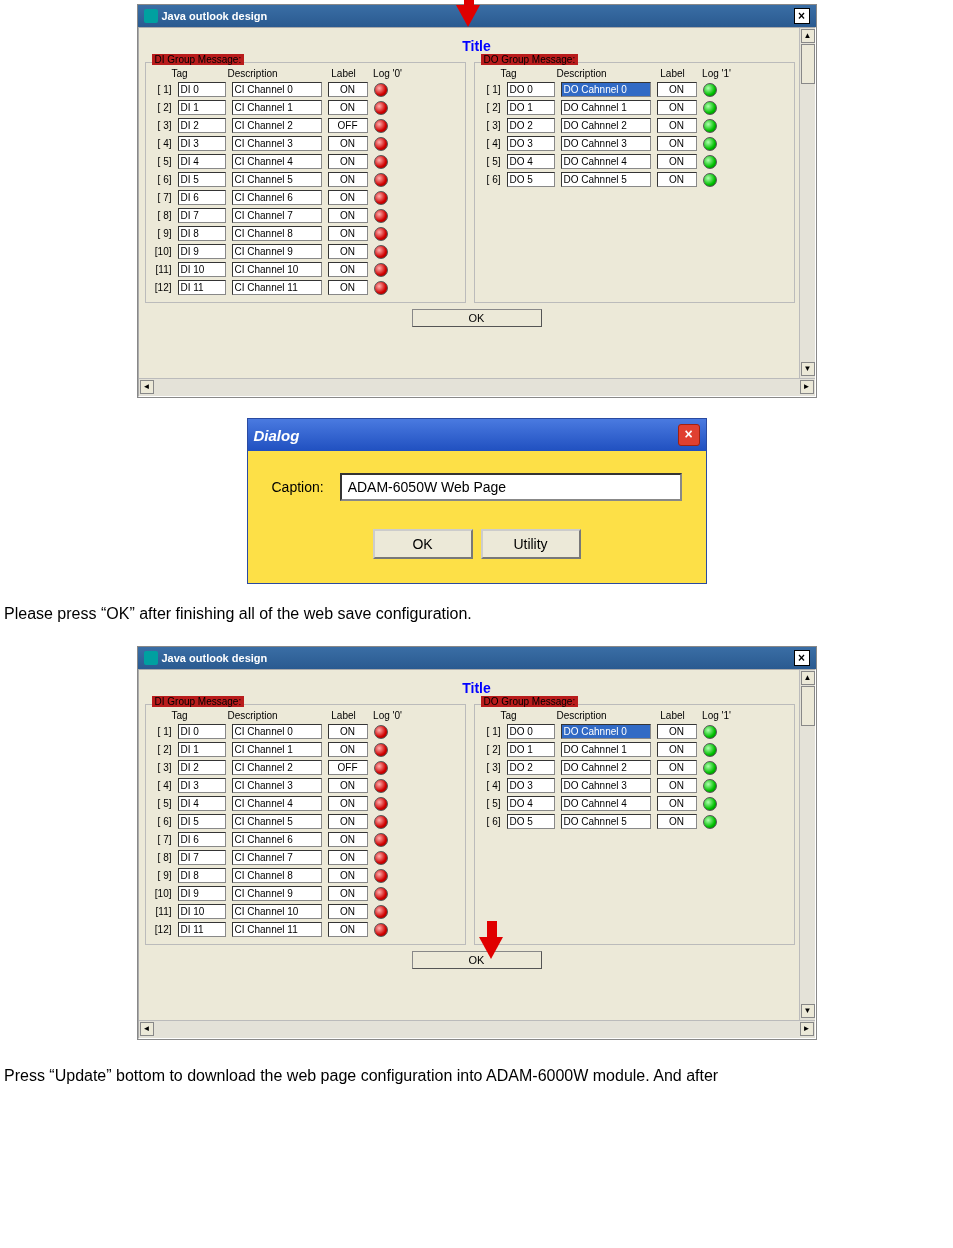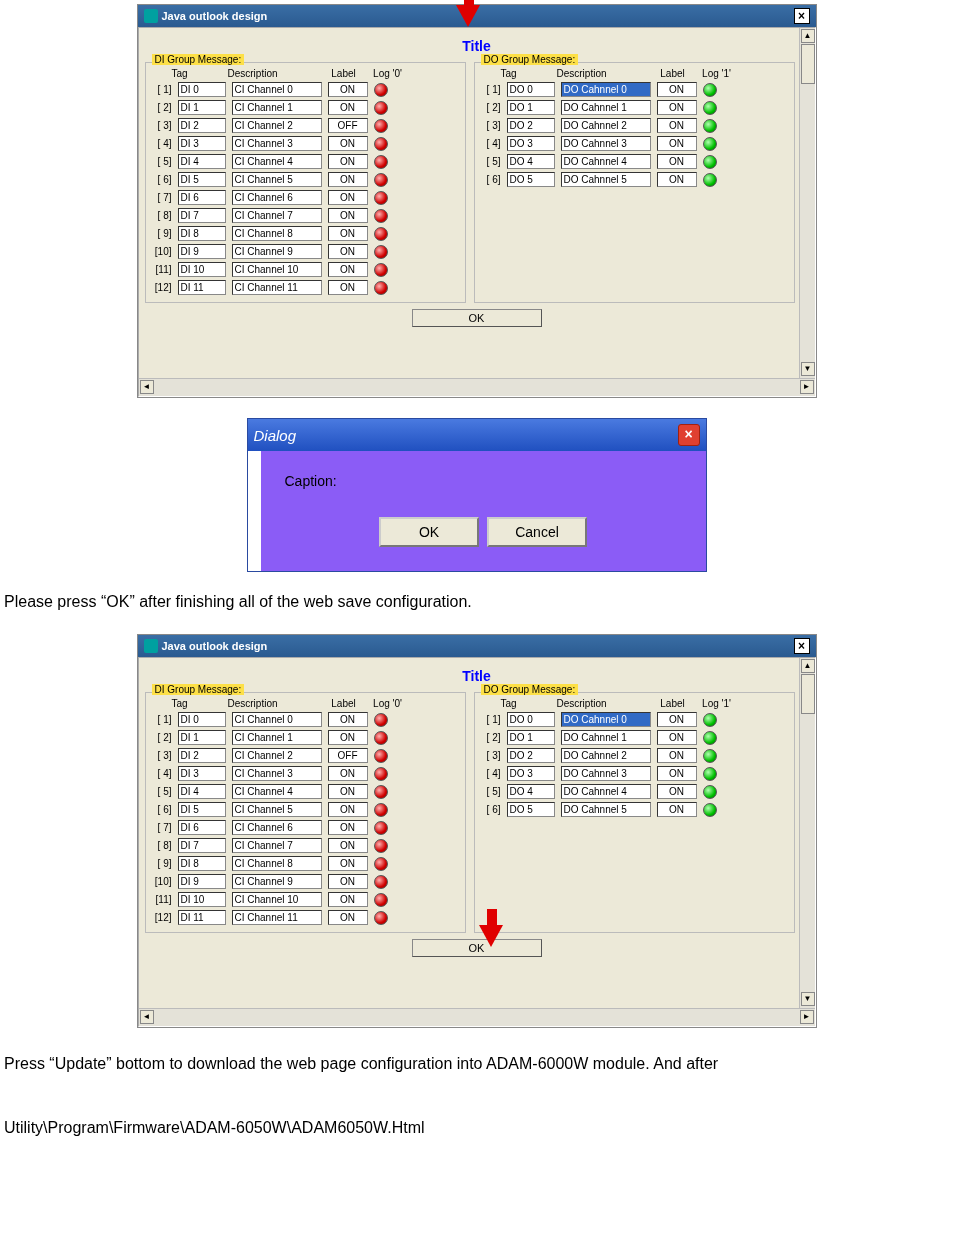"DI Group Message:" .group-legend { background: #fde047 -> #b91c1c }
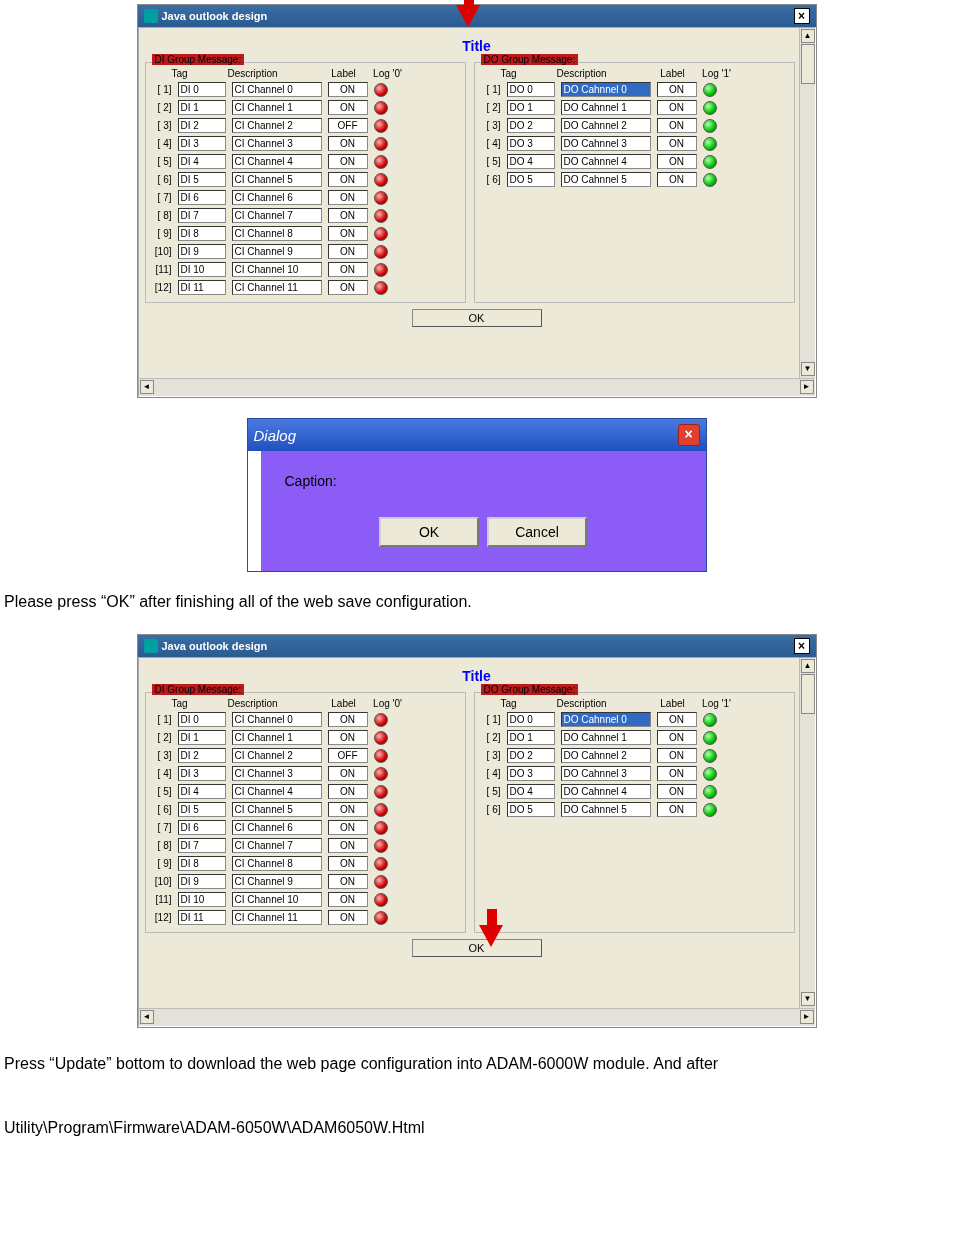"Dialog" .dlg-title { font-weight: normal -> bold }
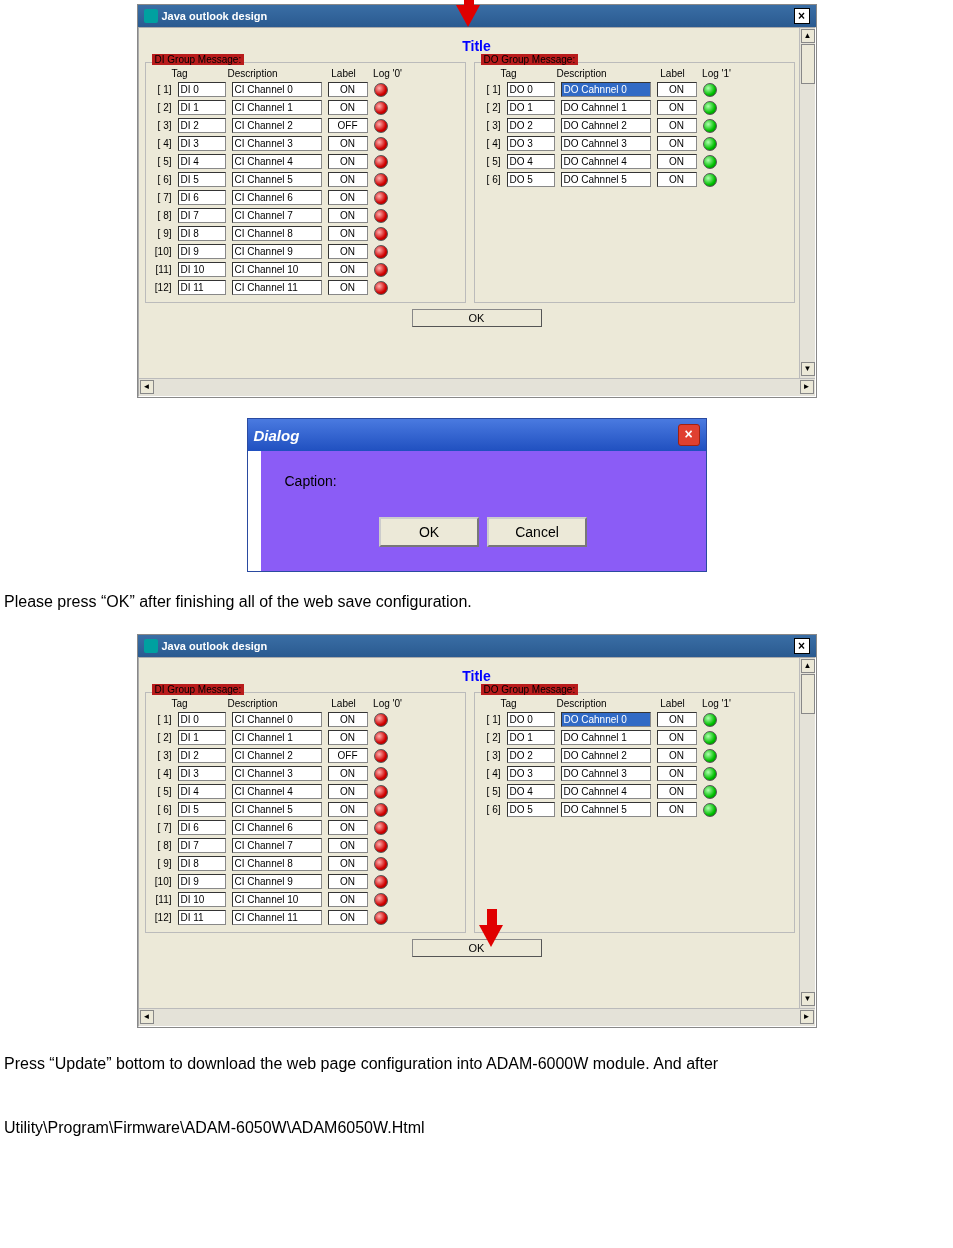"Caption:" .dlg-body { background: #8b5cf6 -> #fde047; margin-left: 13px -> none }
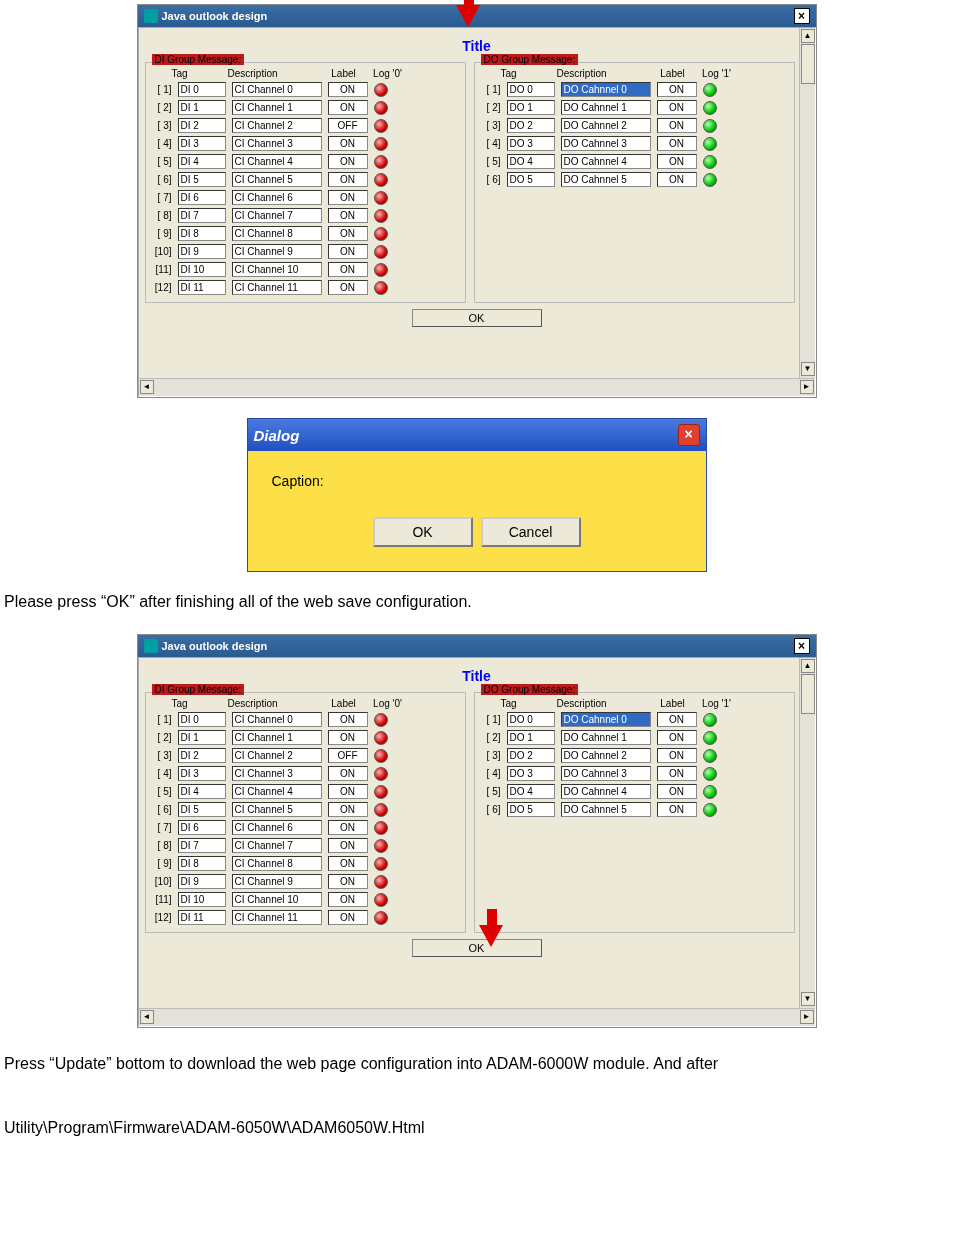"ADAM-6050W Web Page" input.dlg-input { html: none -> <input> }
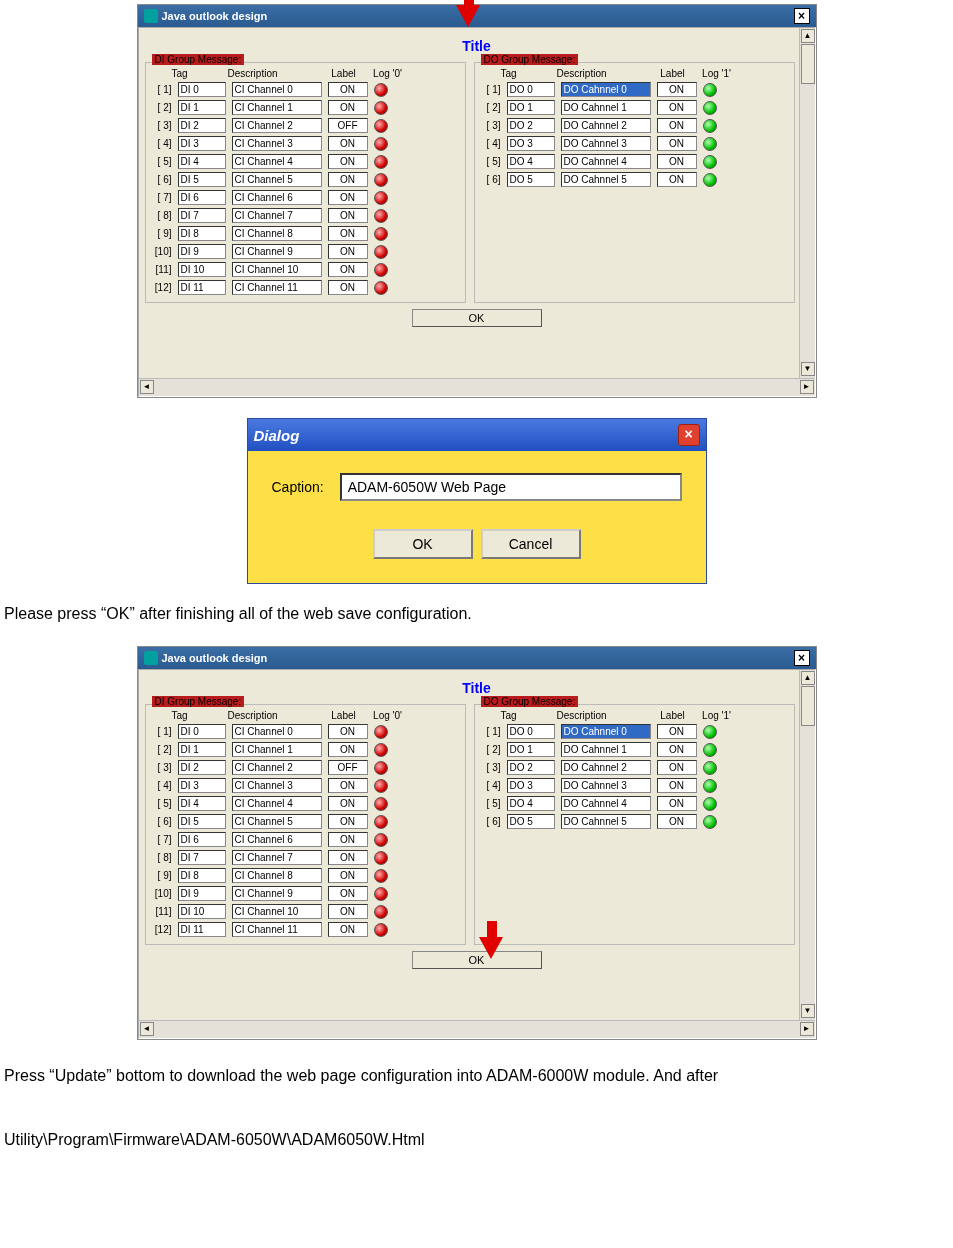"Cancel" span.dlg-btn { text: Cancel -> Utility }
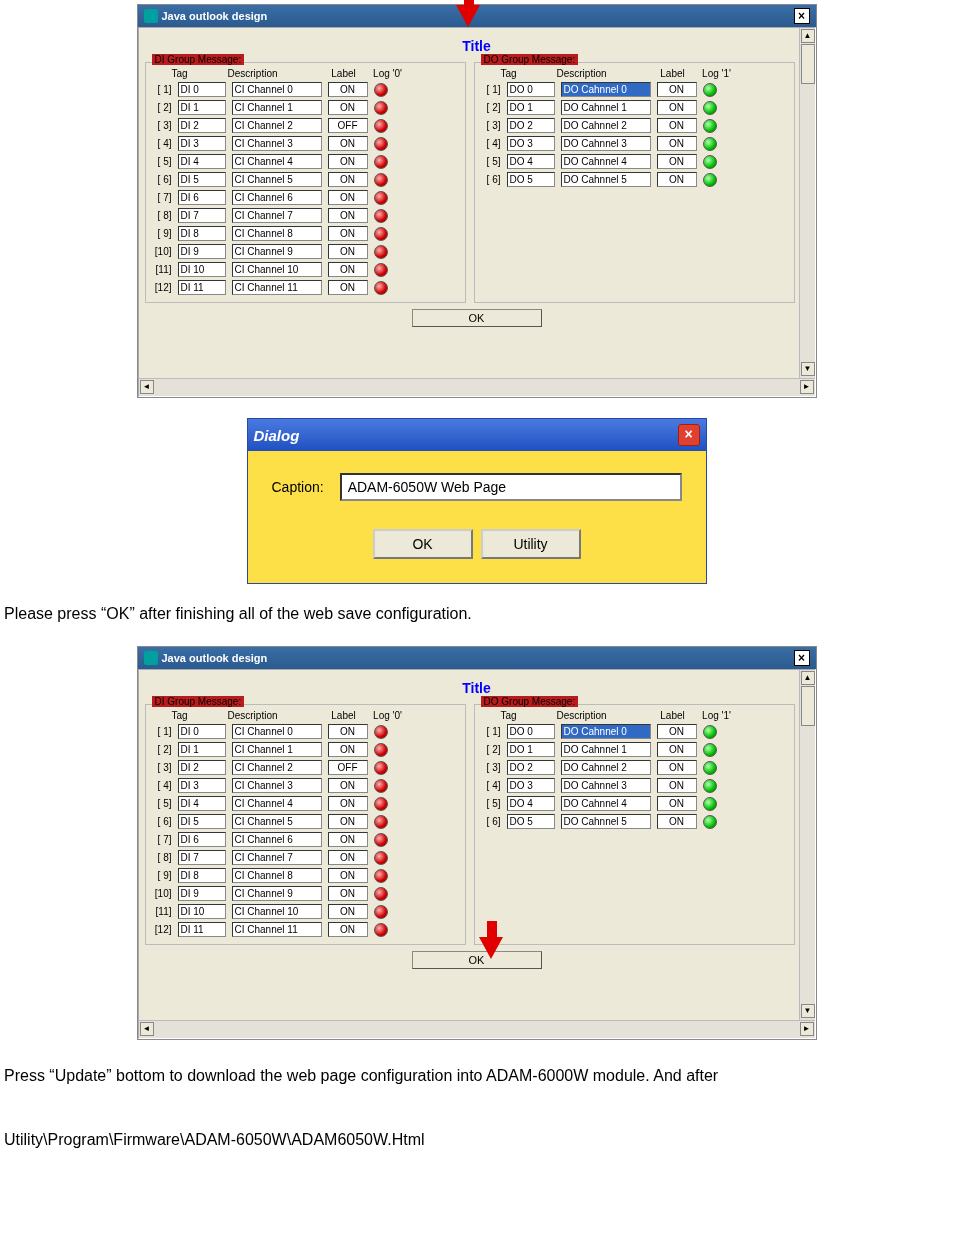"Utility\Program\Firmware\ADAM-6050W\ADAM" span { html: <span>Utility\Program\Firmware\ADAM-6050W\ADAM6050W.Html</span> -> none }
